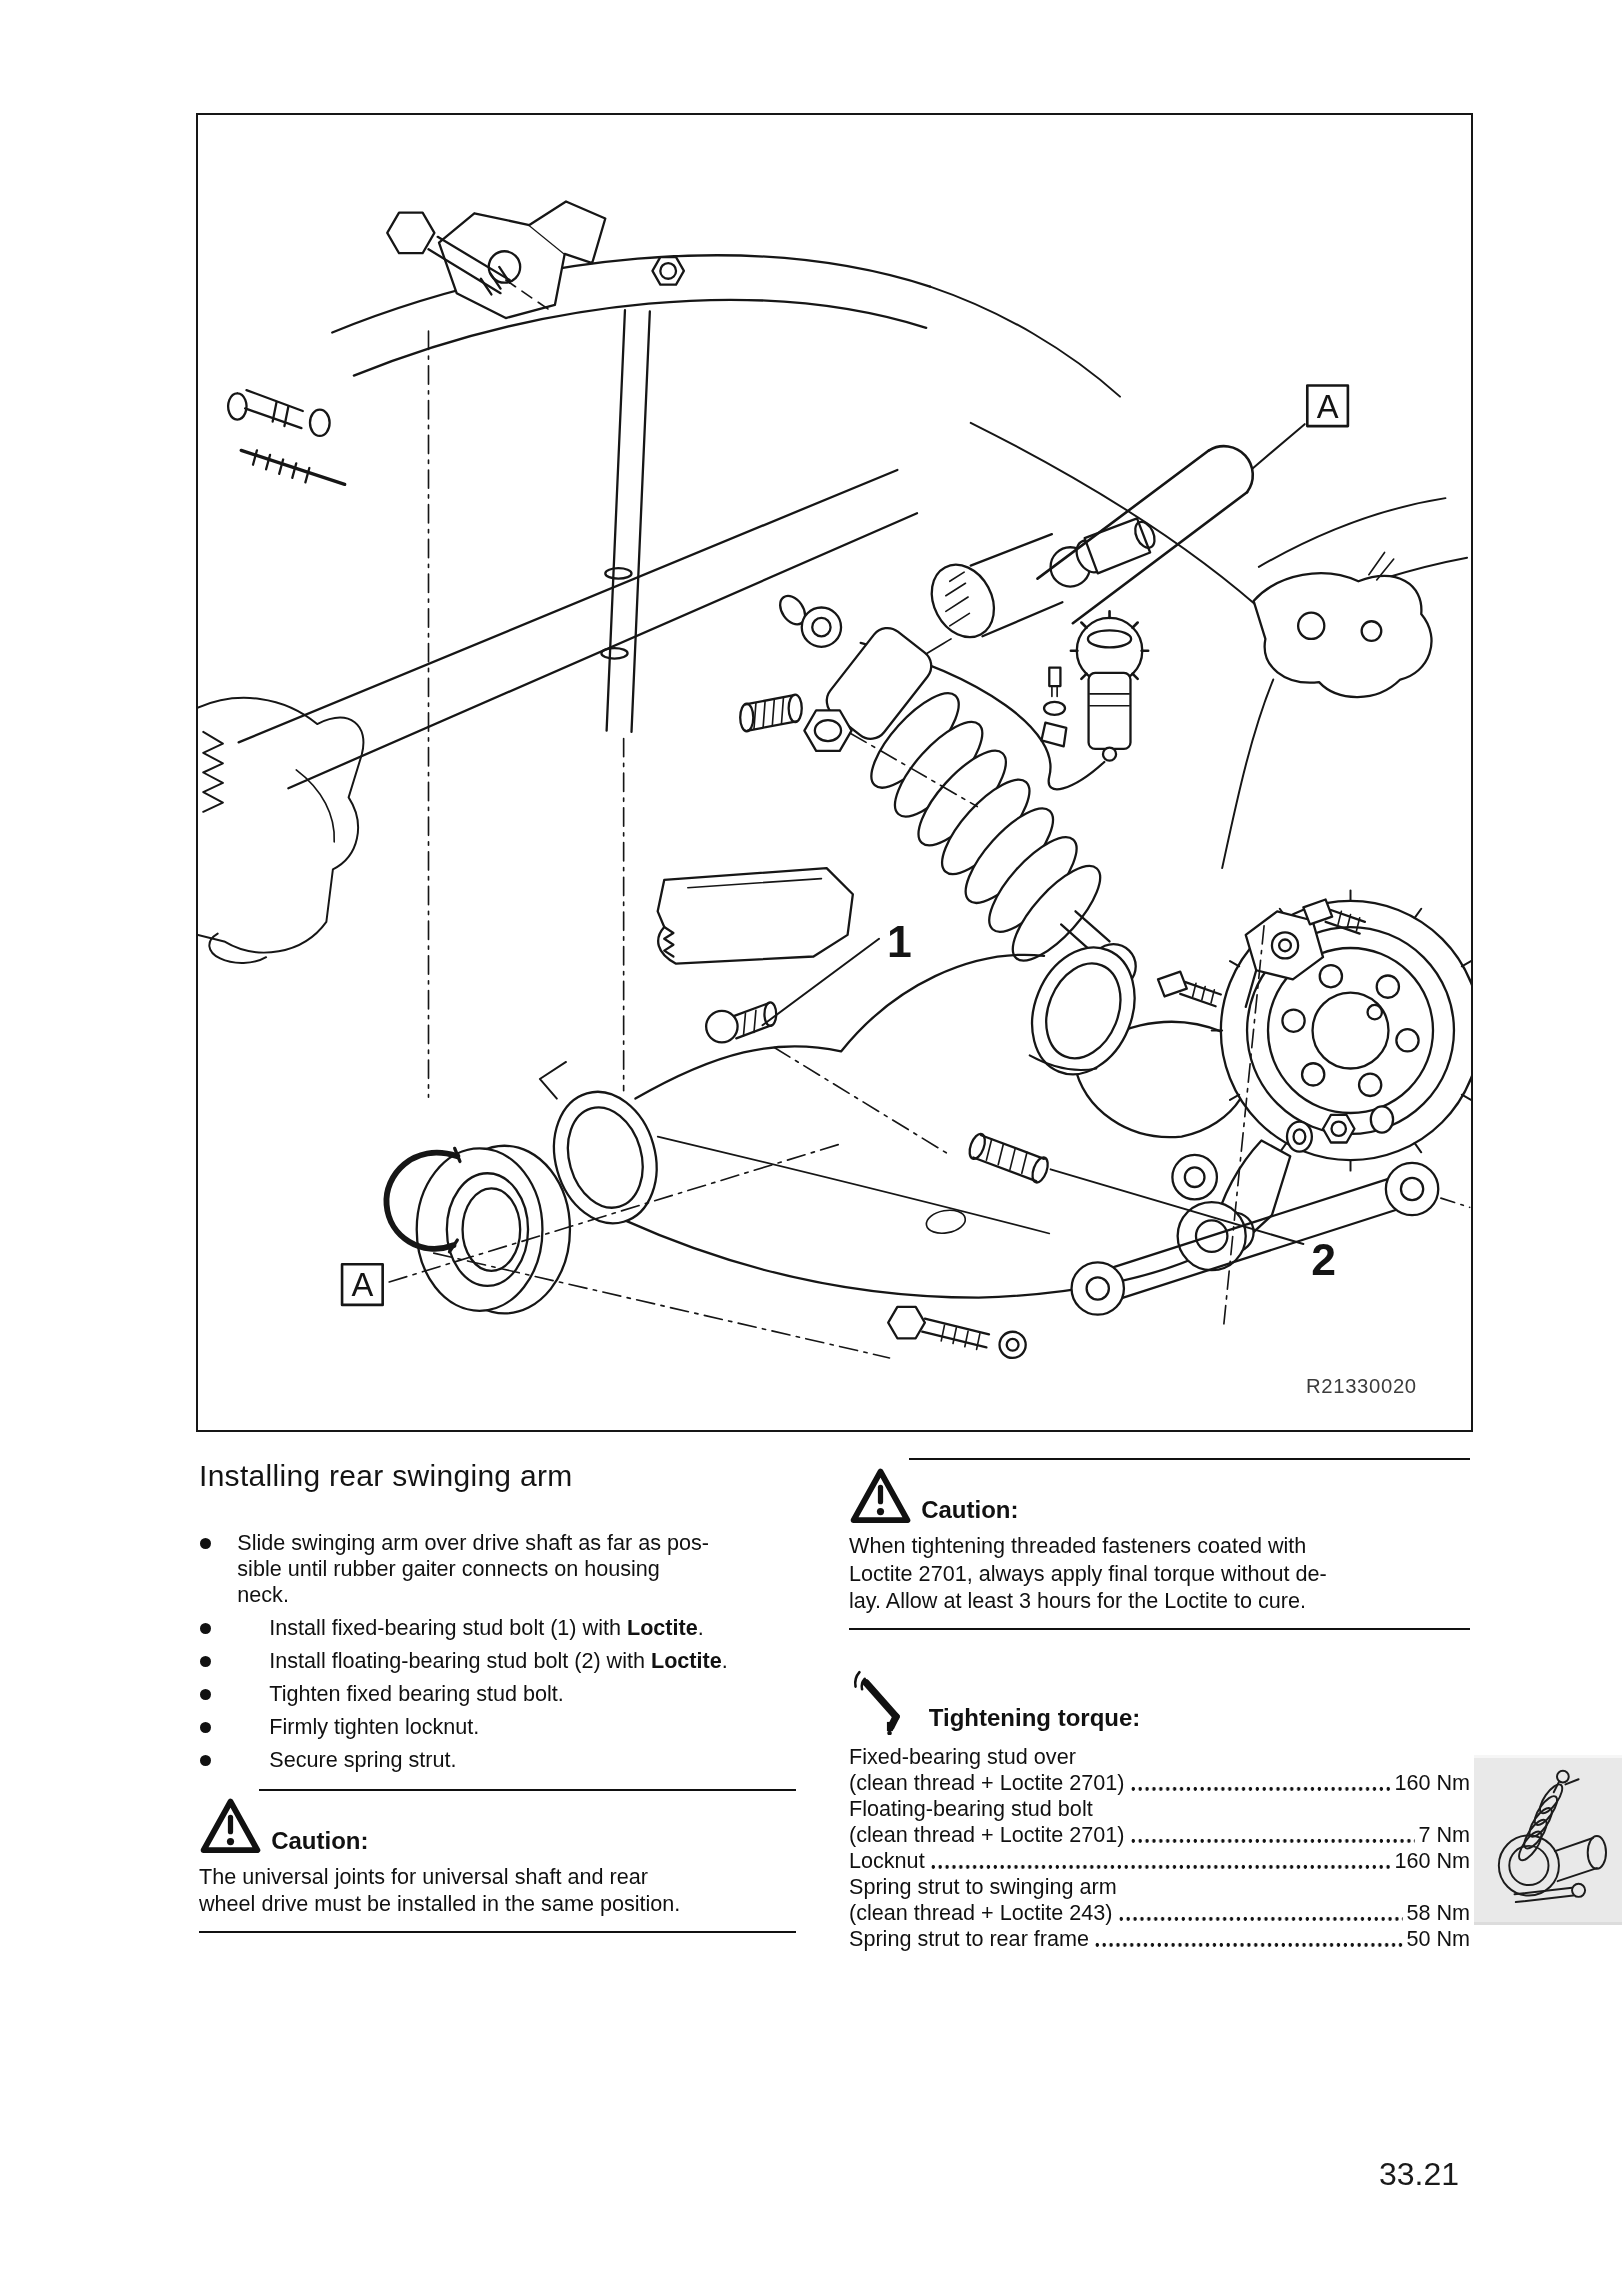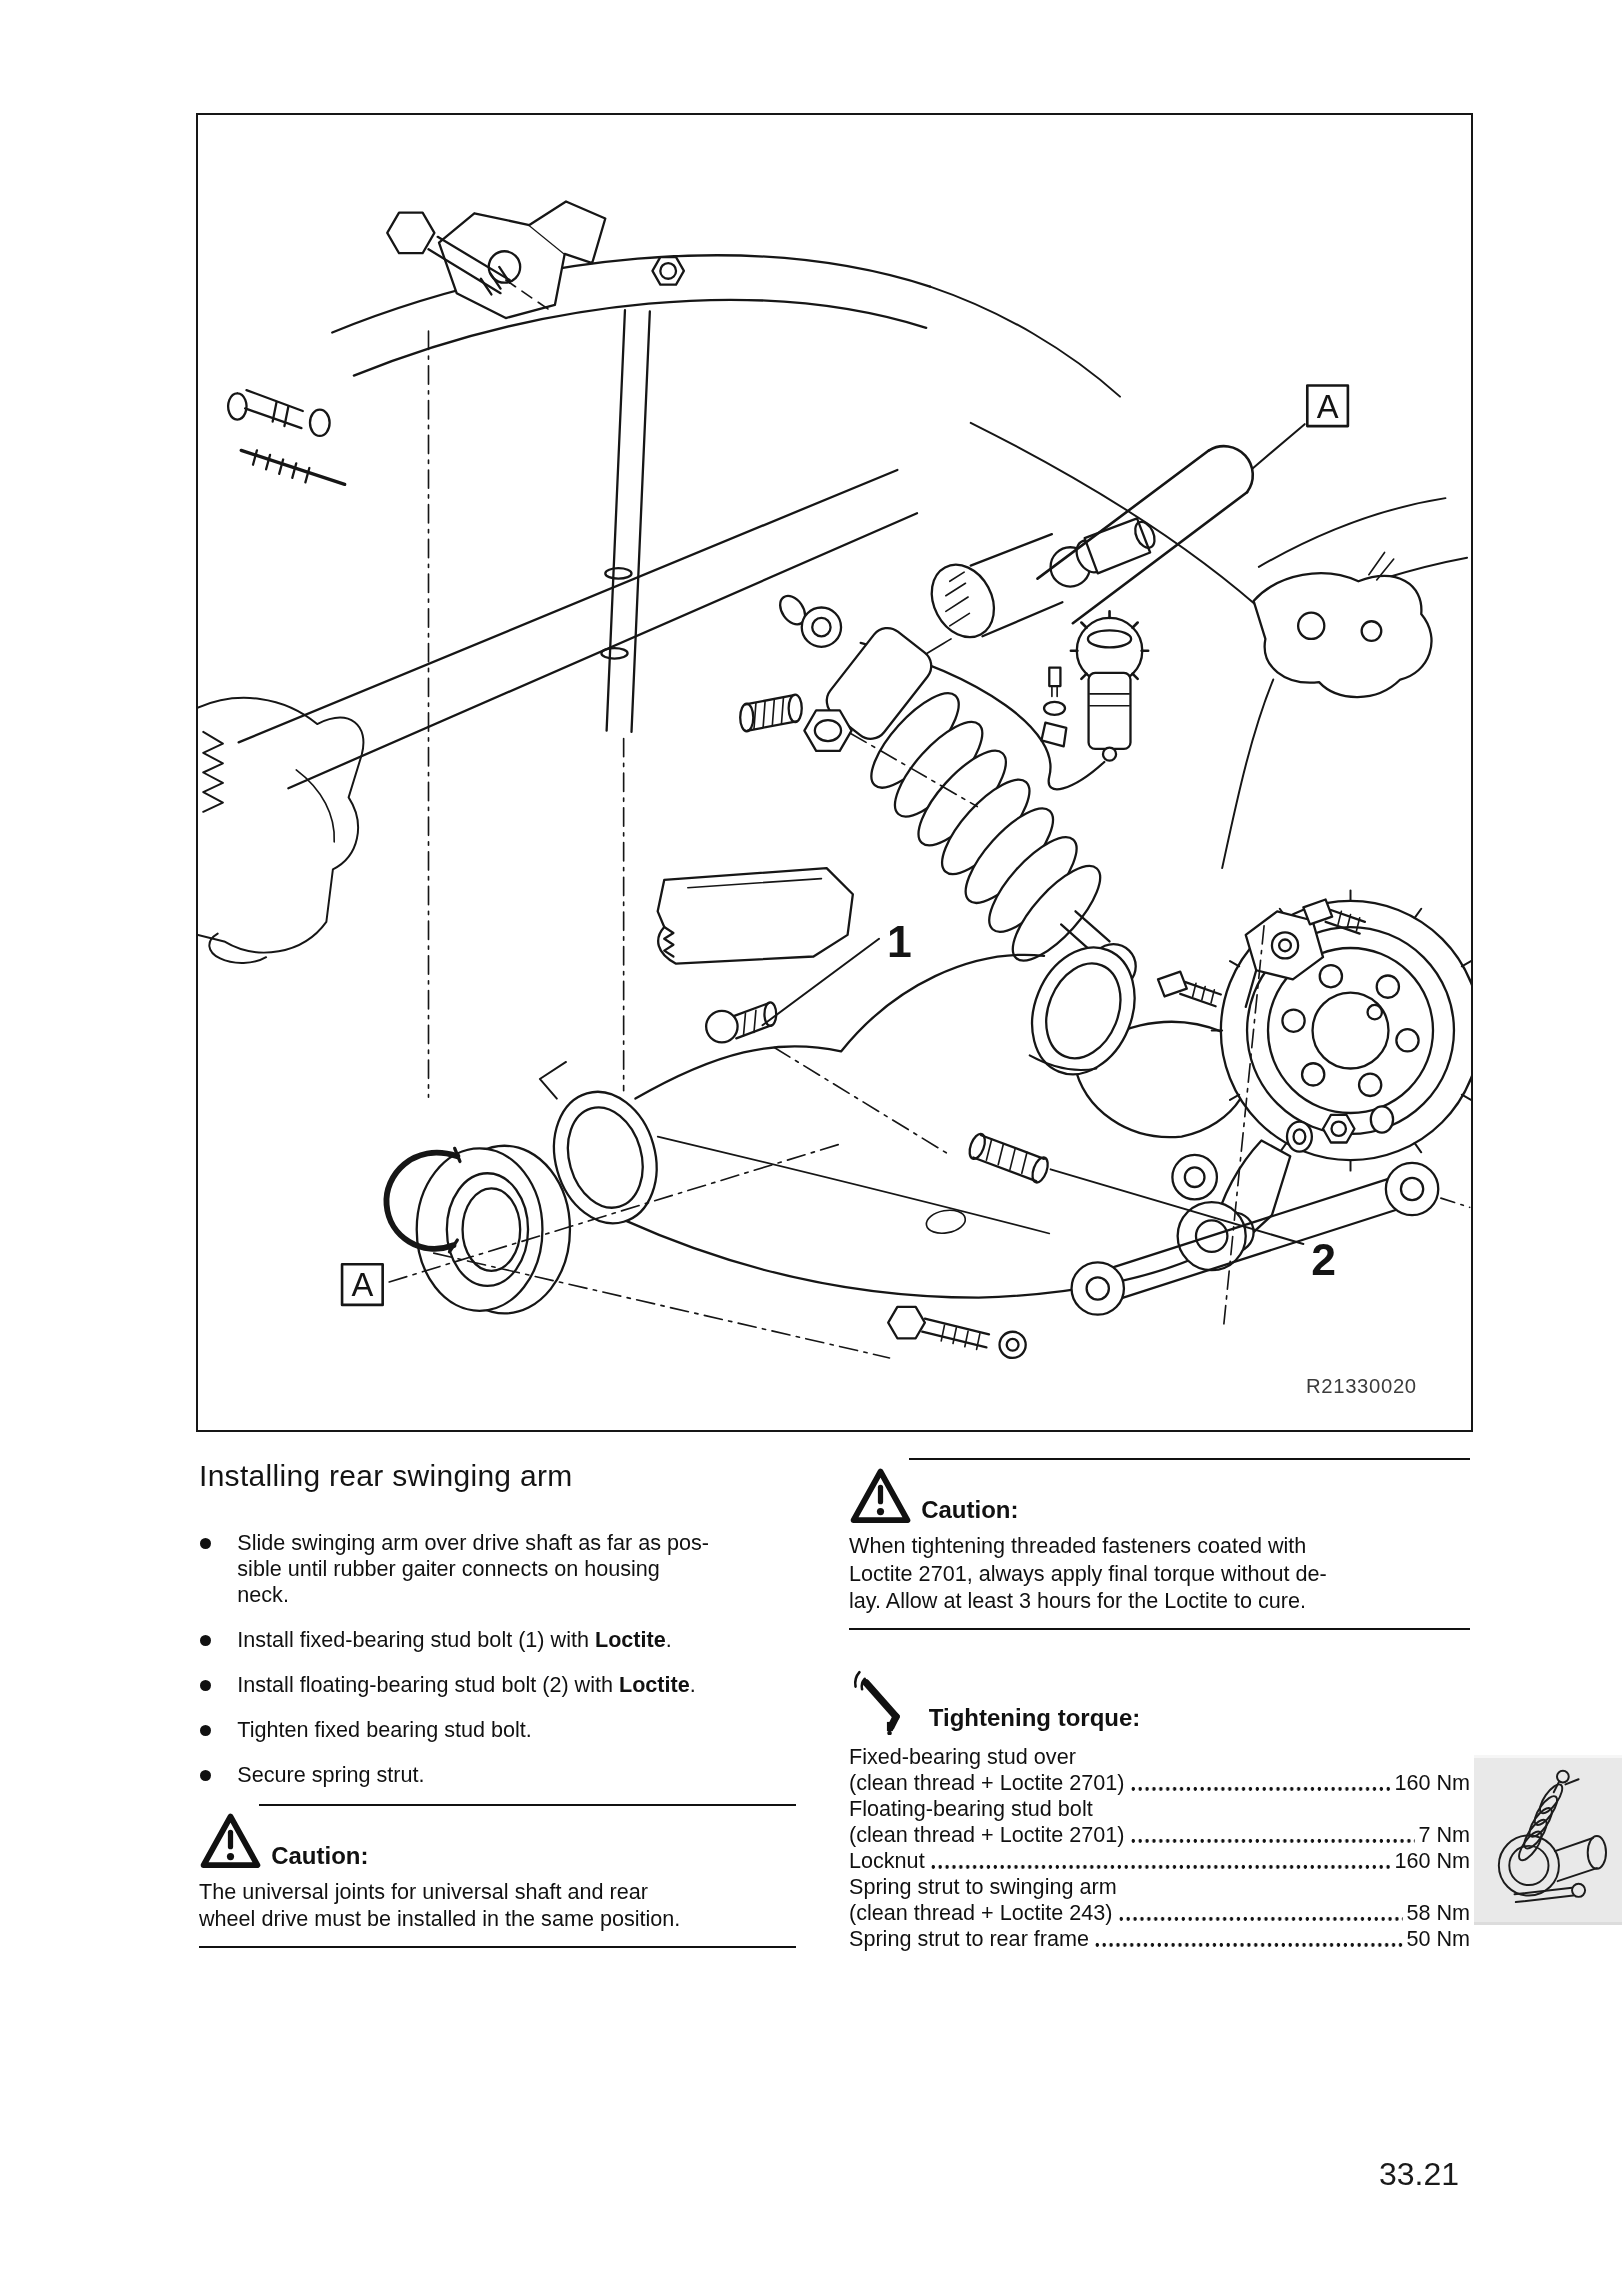"Install fixed-bearing stud bolt (1)" .bullet-row + .bullet-row { gap: none -> 32px; margin-top: 19px -> 7px }
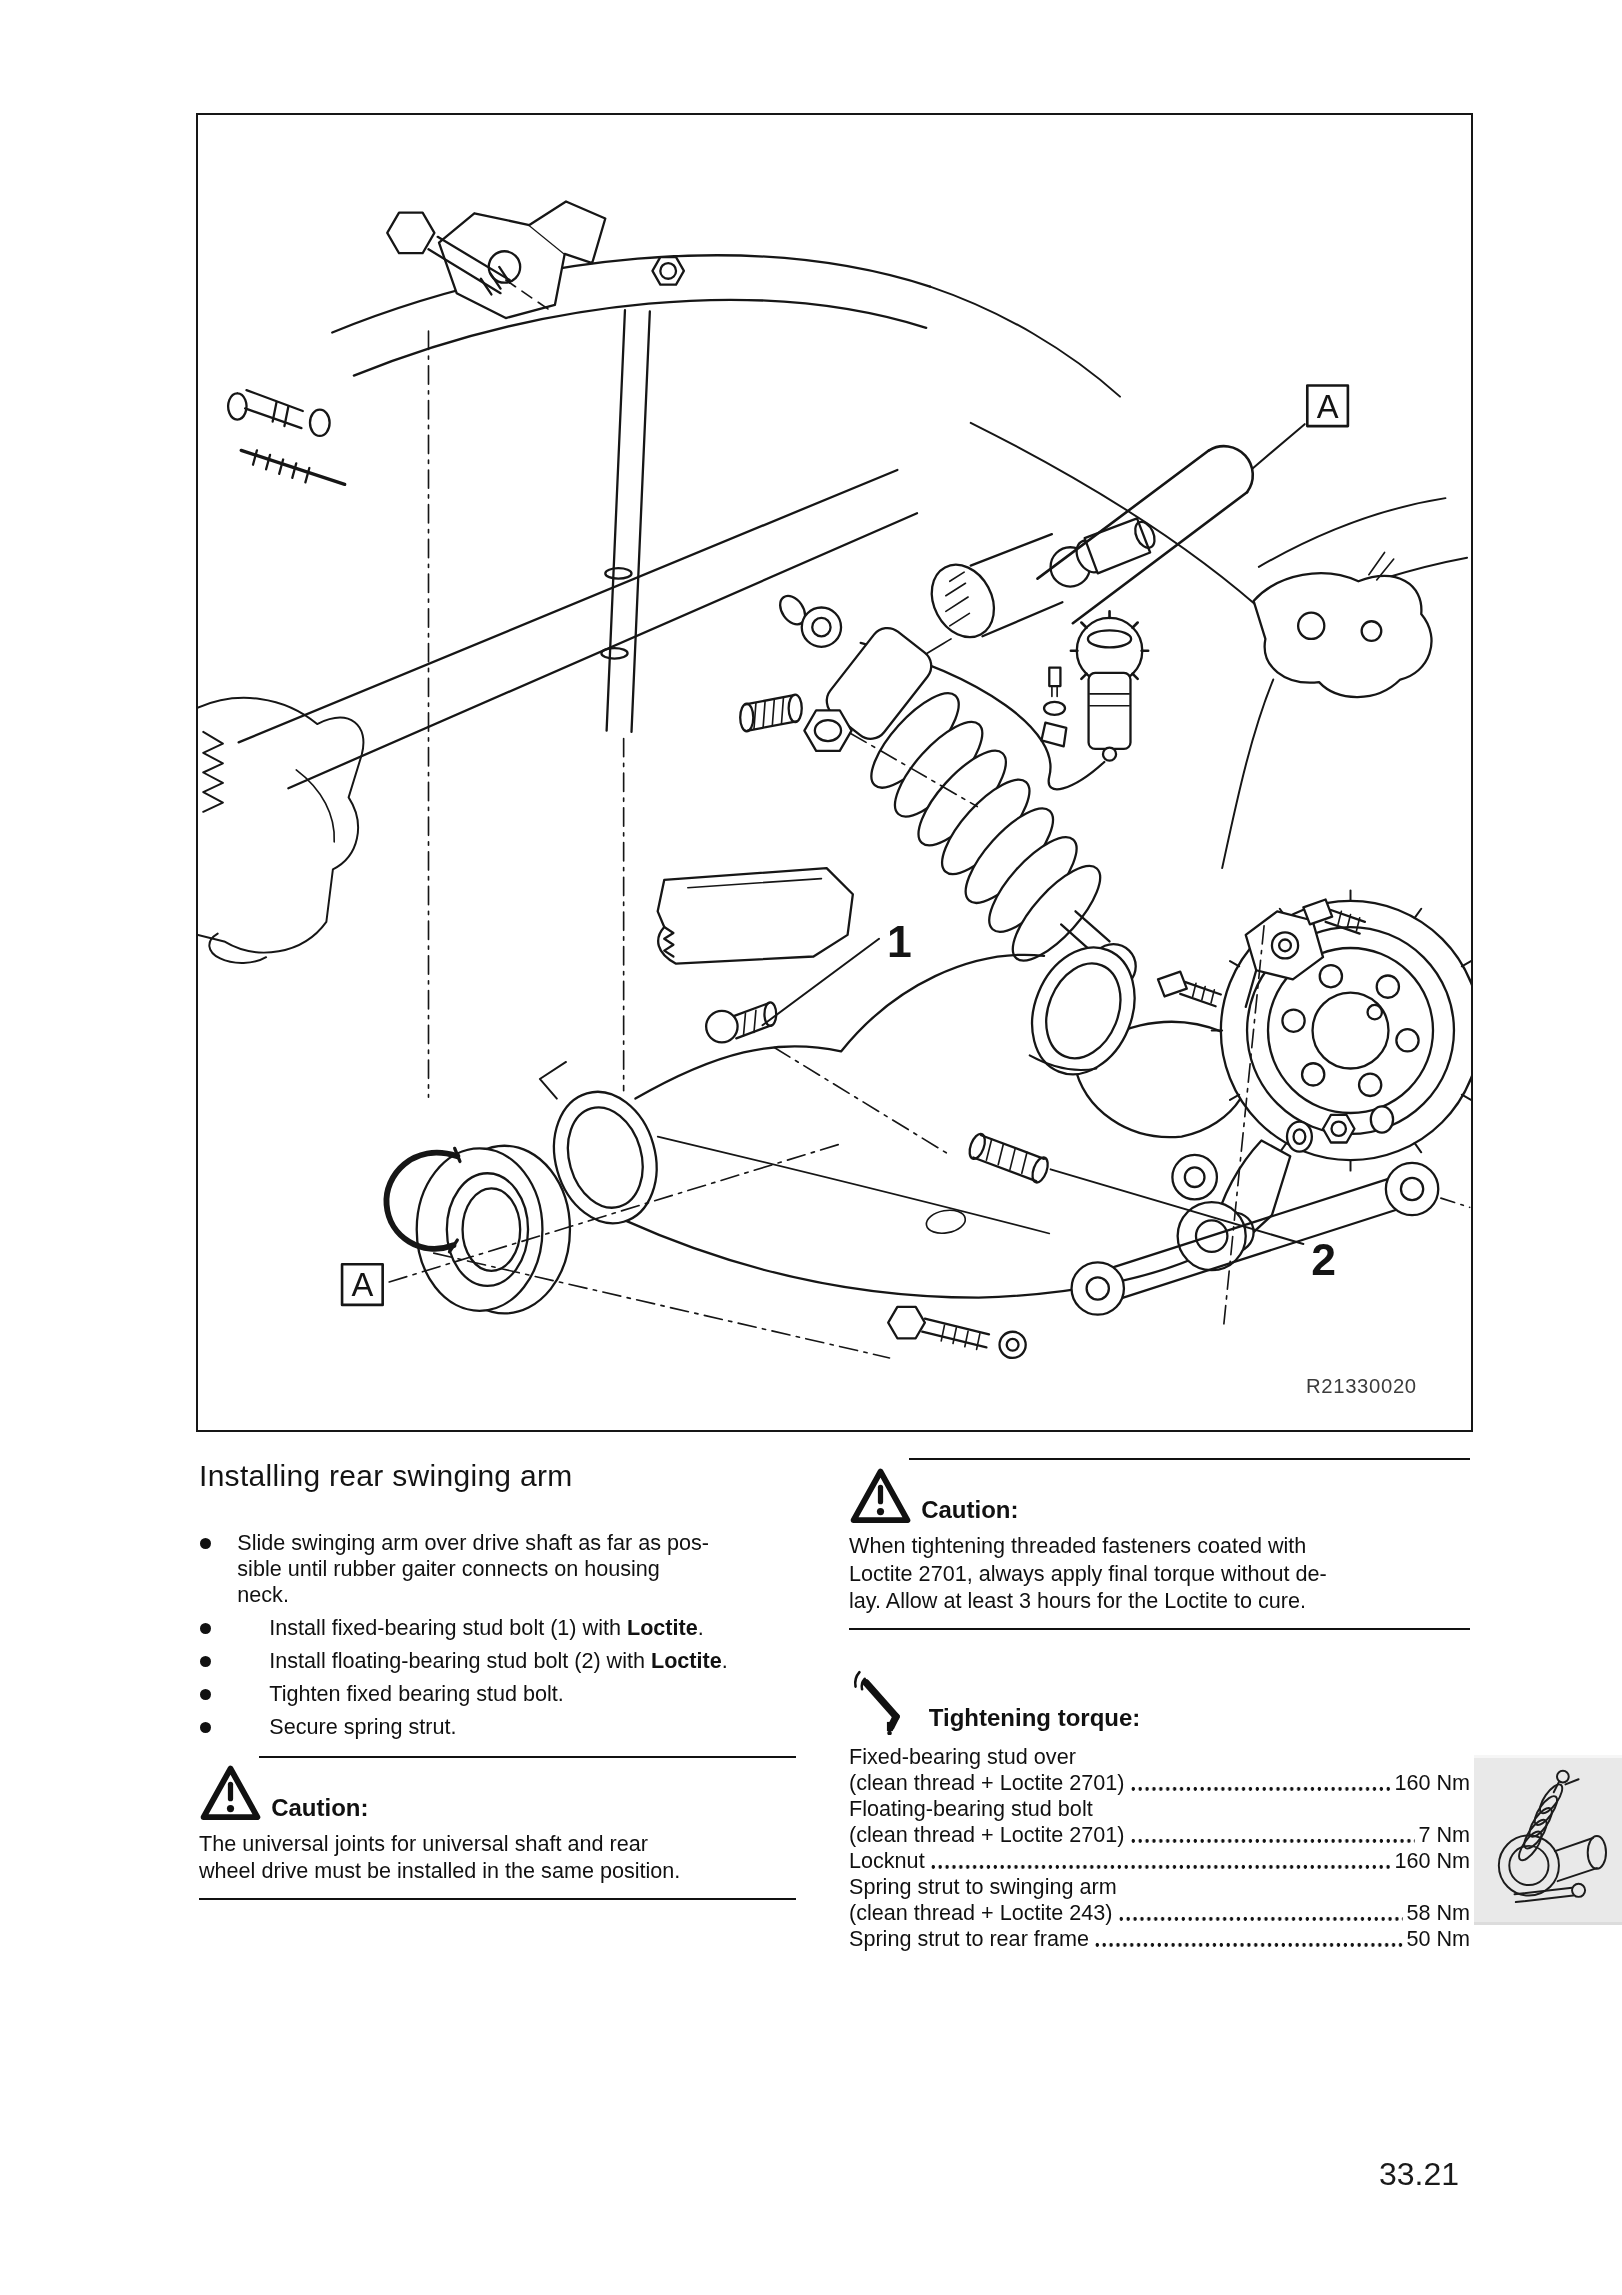"Firmly tighten locknut." div.bullet-row { html: none -> <div> <span></span> <span><span>Firmly tighten locknut.</span></span> </div> }
